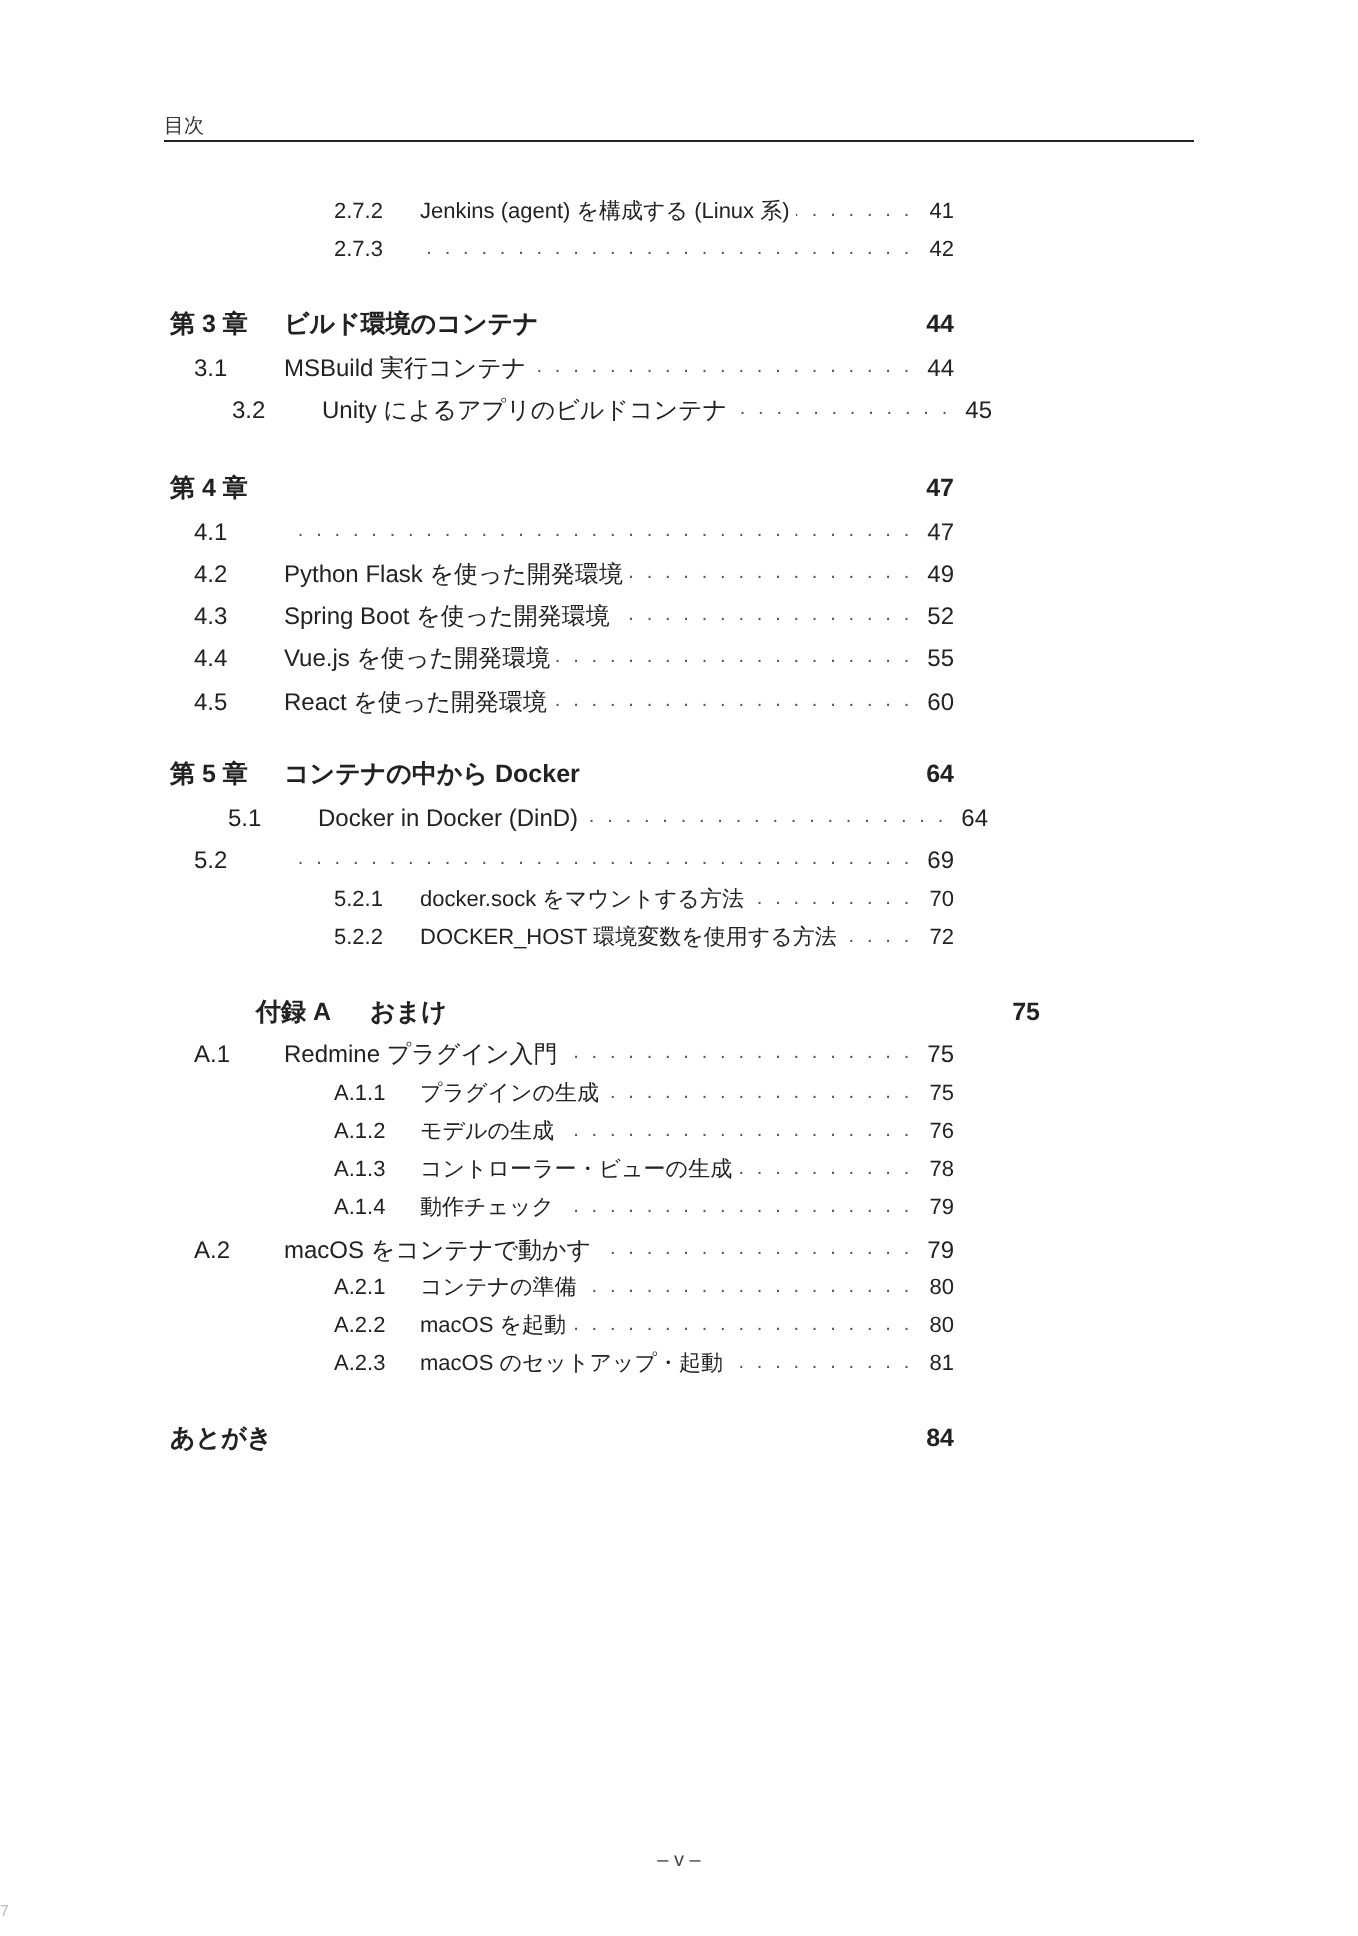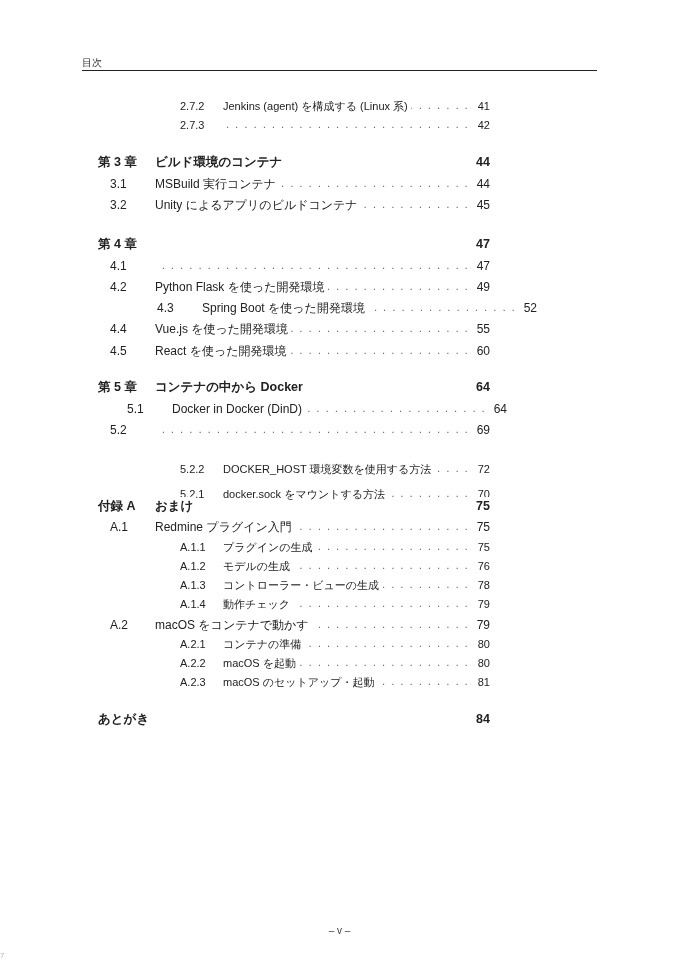"2.7.2" .row { left: 16px -> 3px }
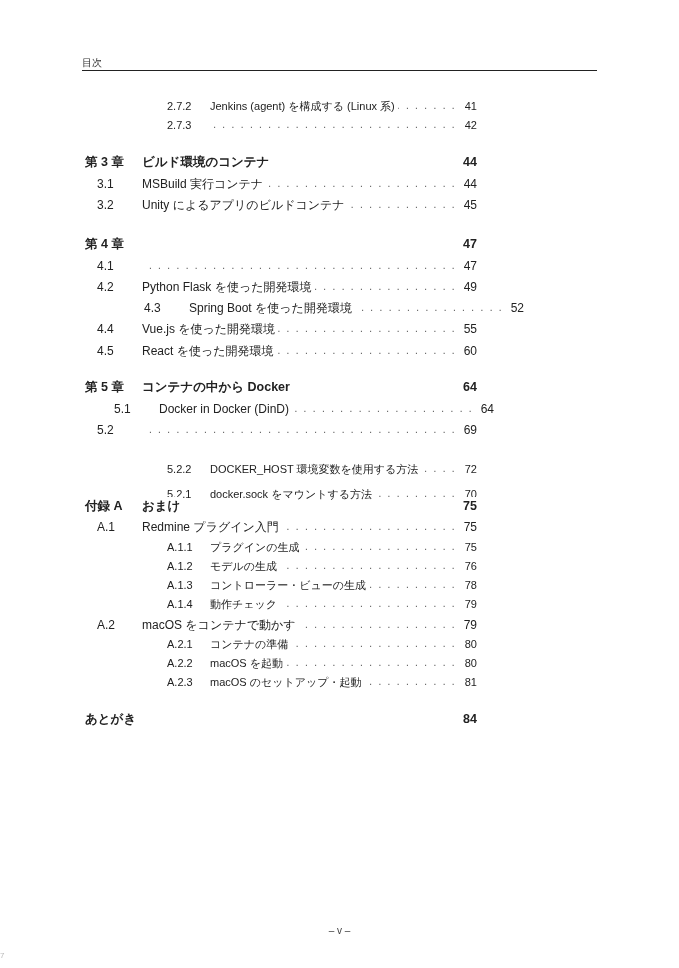"3.2" div.row { margin-left: none -> 19px }
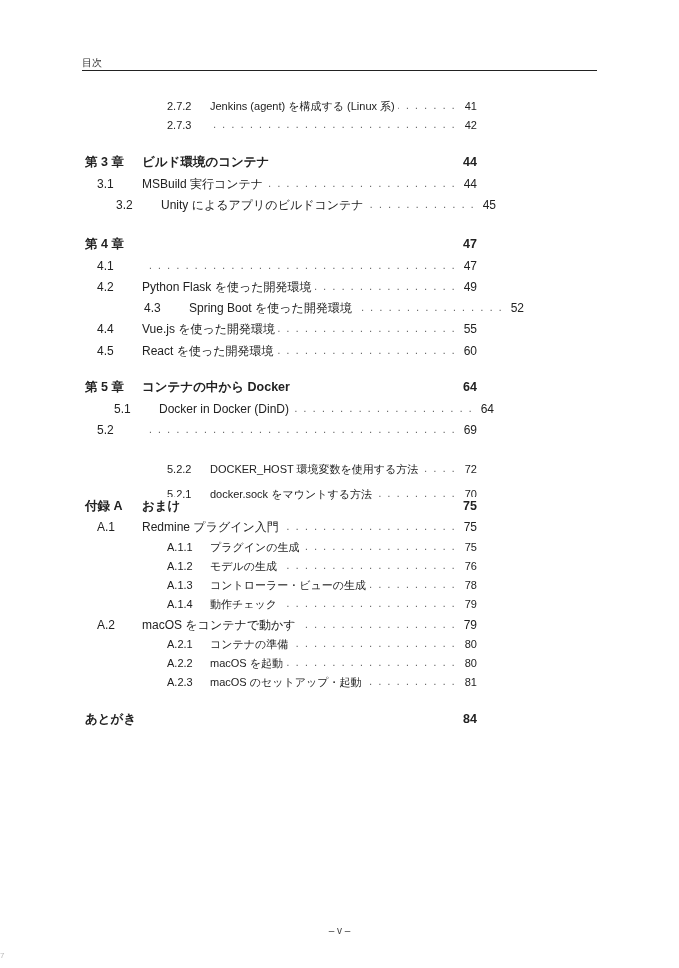"4.3" div.row { margin-left: 47px -> none }
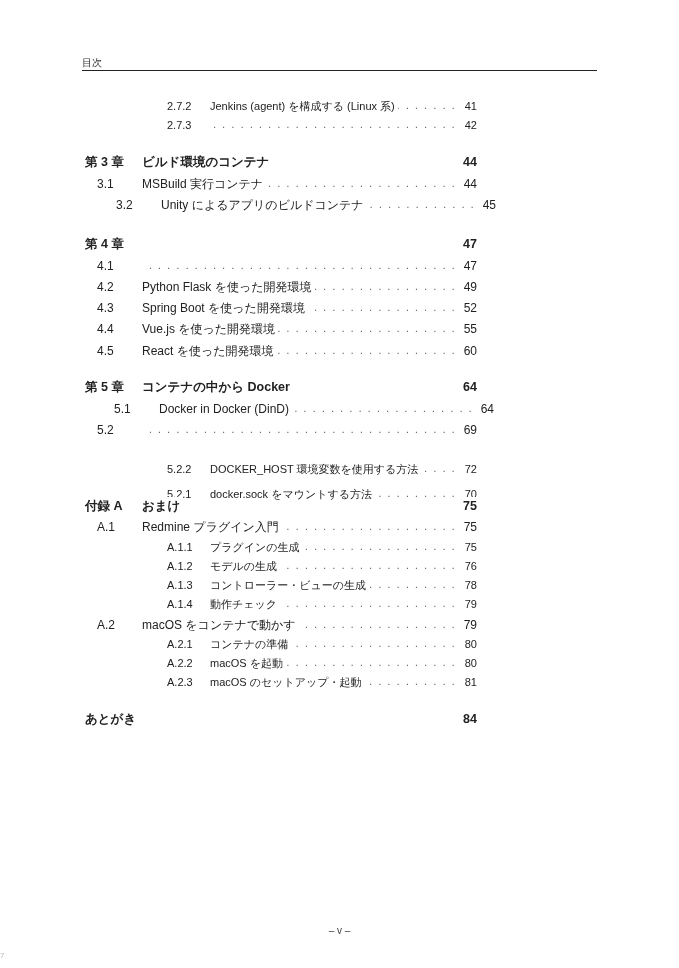"5.2.1" div.row { margin-top: 44px -> none }
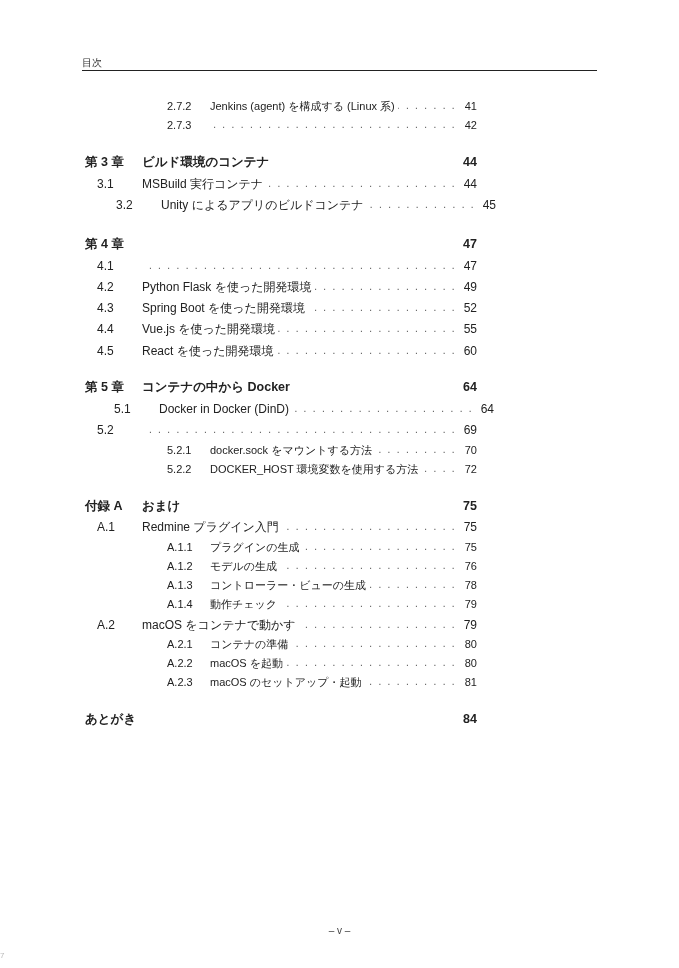"付録 A" div.row { margin-left: none -> 43px }
